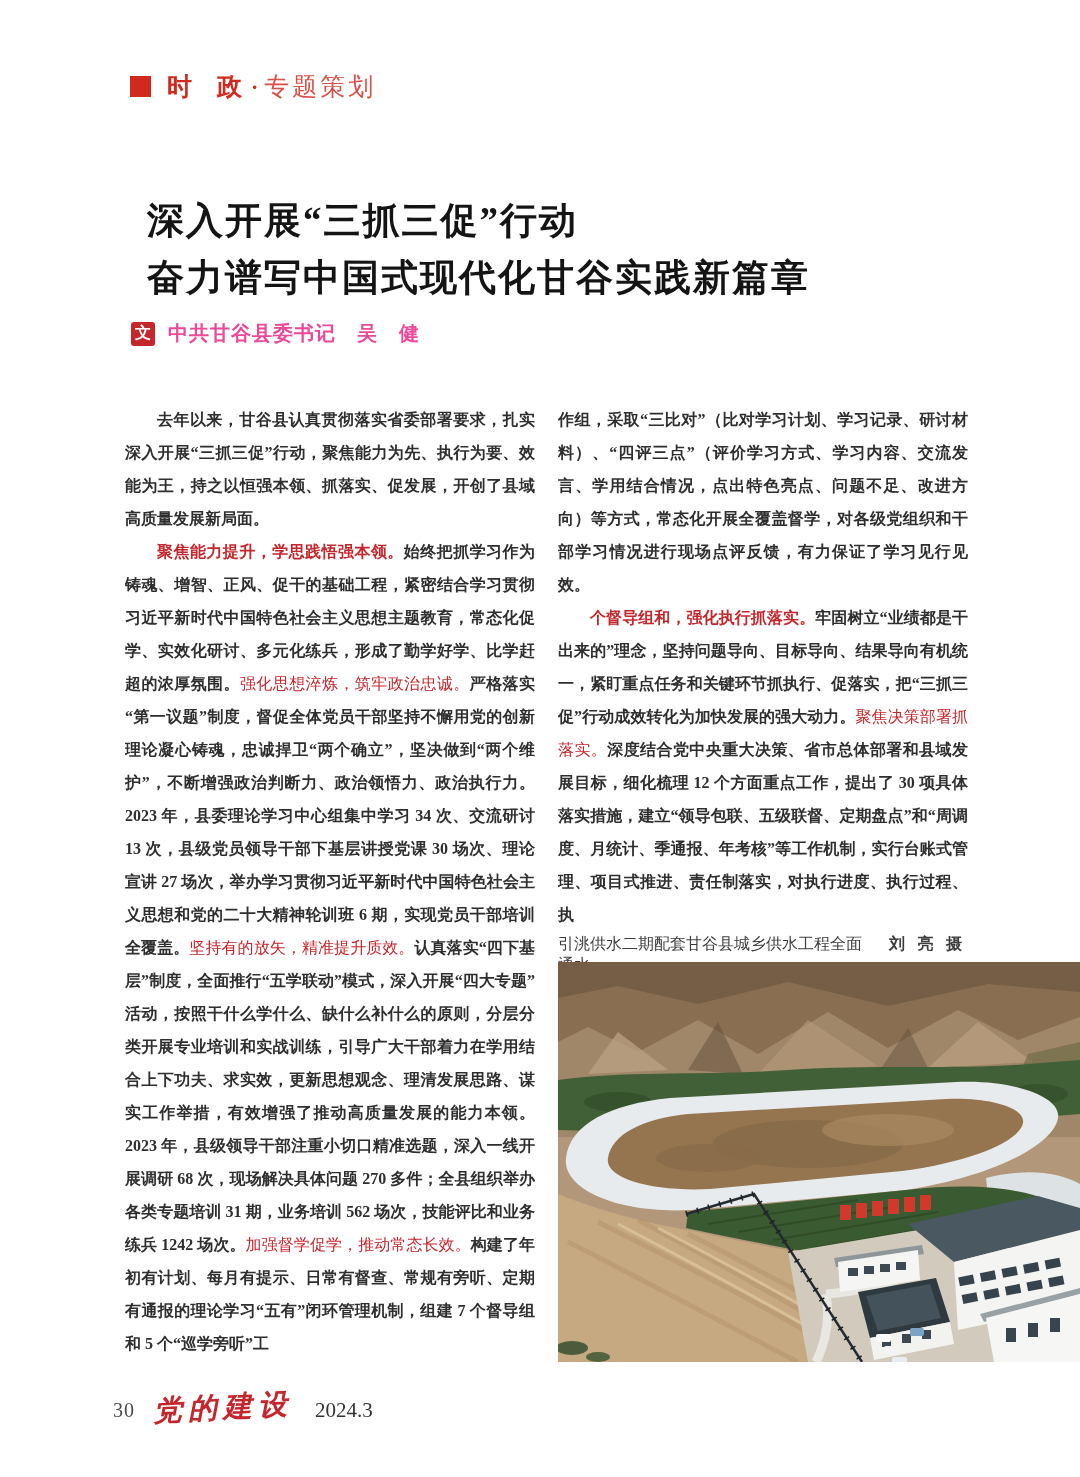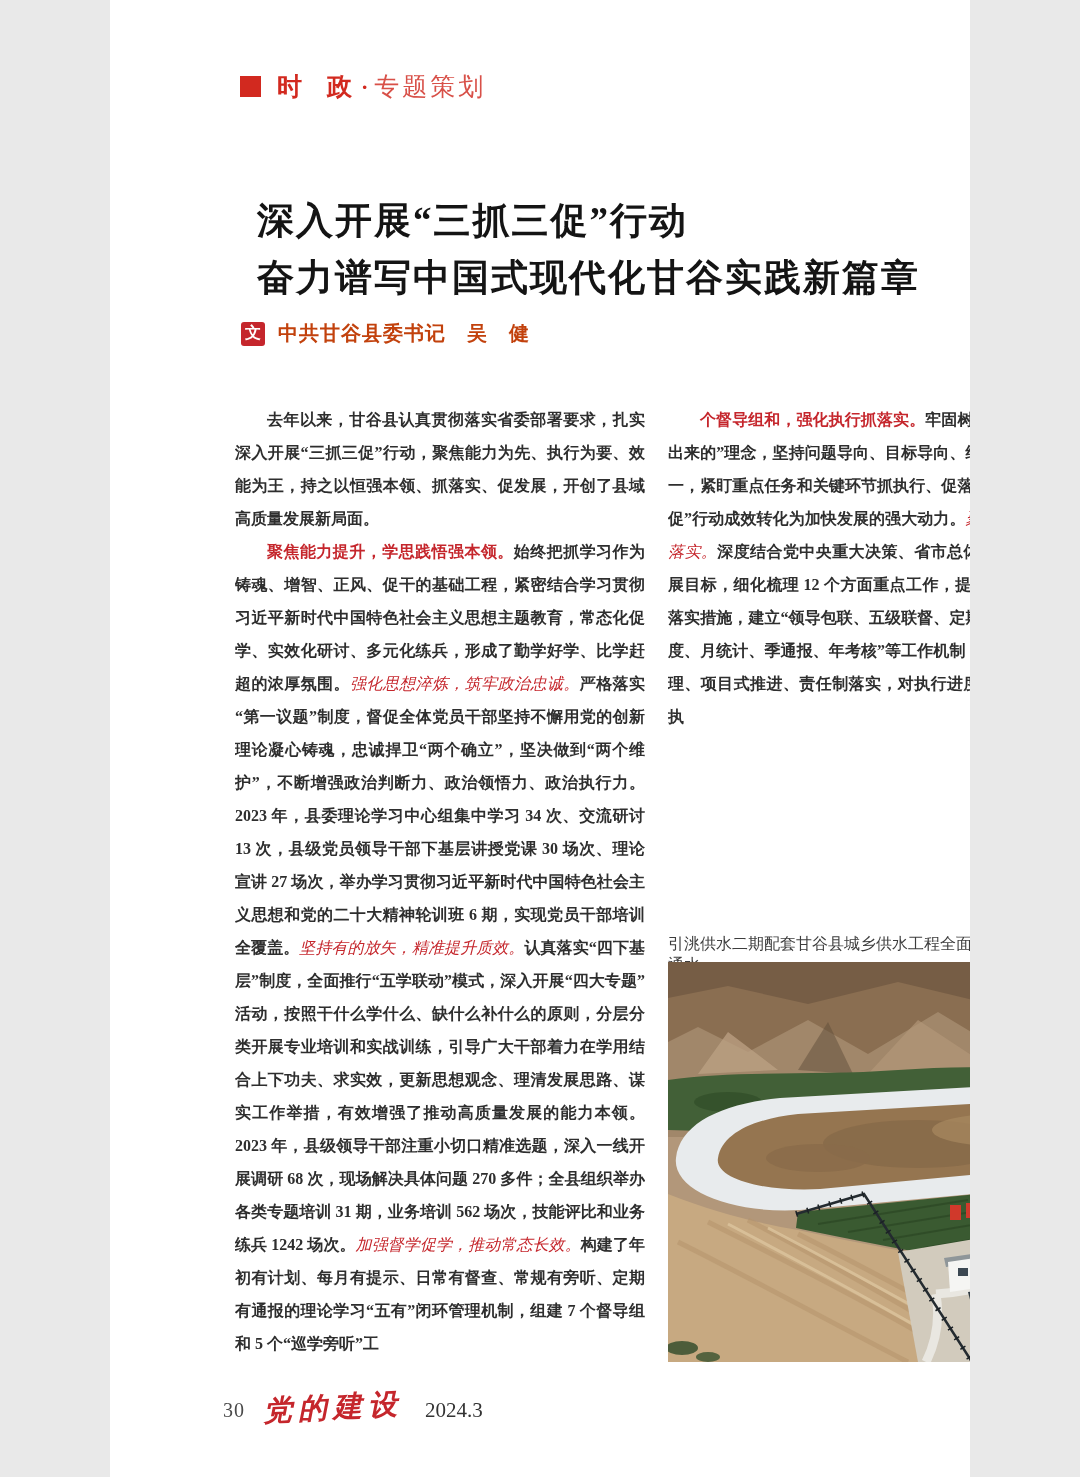"时 政" .page { width: 860px -> 1080px }
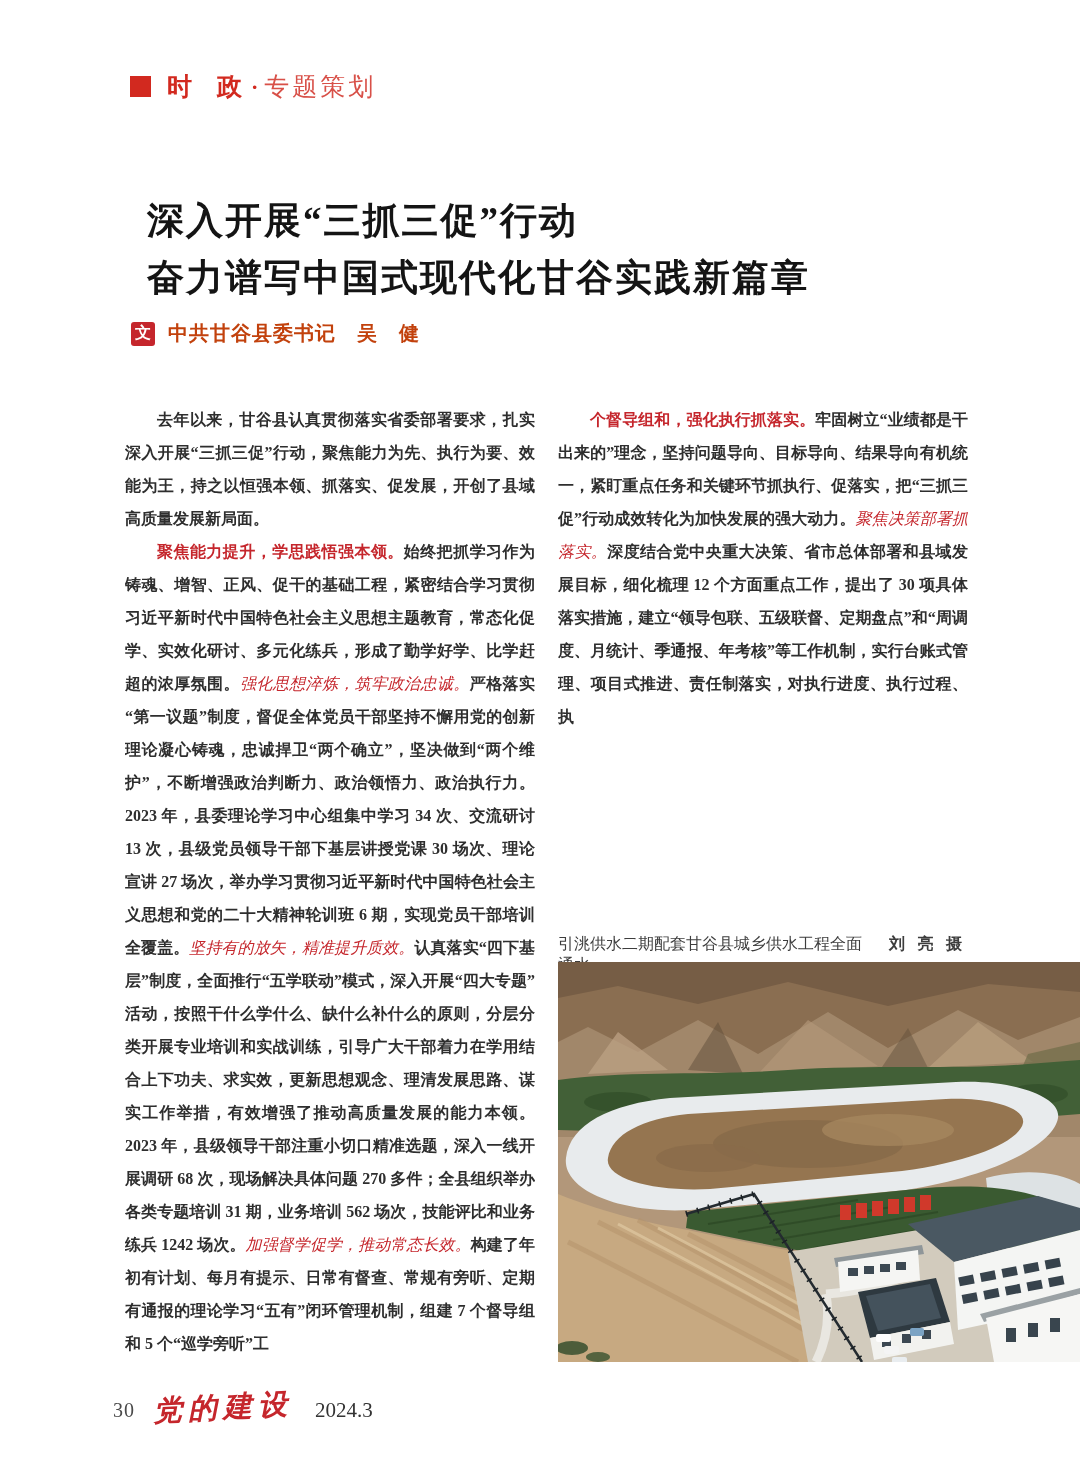"中共甘谷县委书记 吴 健" .byline-author { color: #c2410c -> #ec4899 }
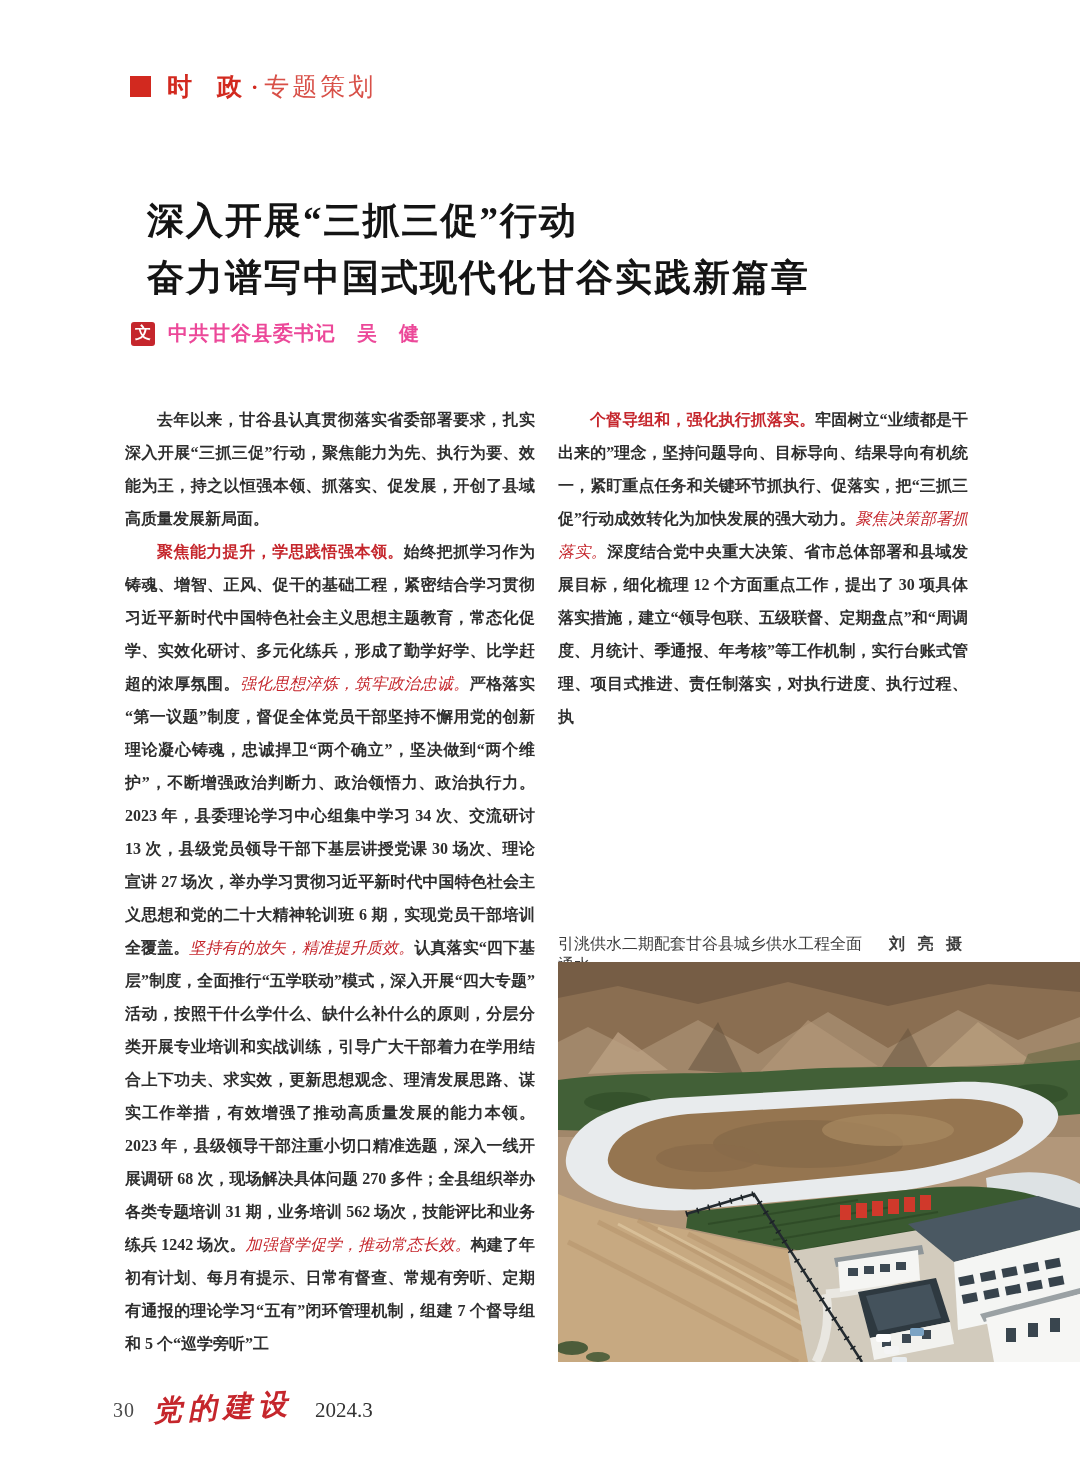"作组，采取“三比对”（比对学习计划、学习记录、研讨材料）、“四评三点”（评价学习" p.para { html: none -> <p><span>作组，采取“三比对”（比对学习计划、学习记录、研讨材料）、“四评三点”（评价学习方式、学习内容、交流发言、学用结合情况，点出特色亮点、问题不足、改进方向）等方式，常态化开展全覆盖督学，对各级党组织和干部学习情况进行现场点评反馈，有力保证了学习见行见效。</span></p> }
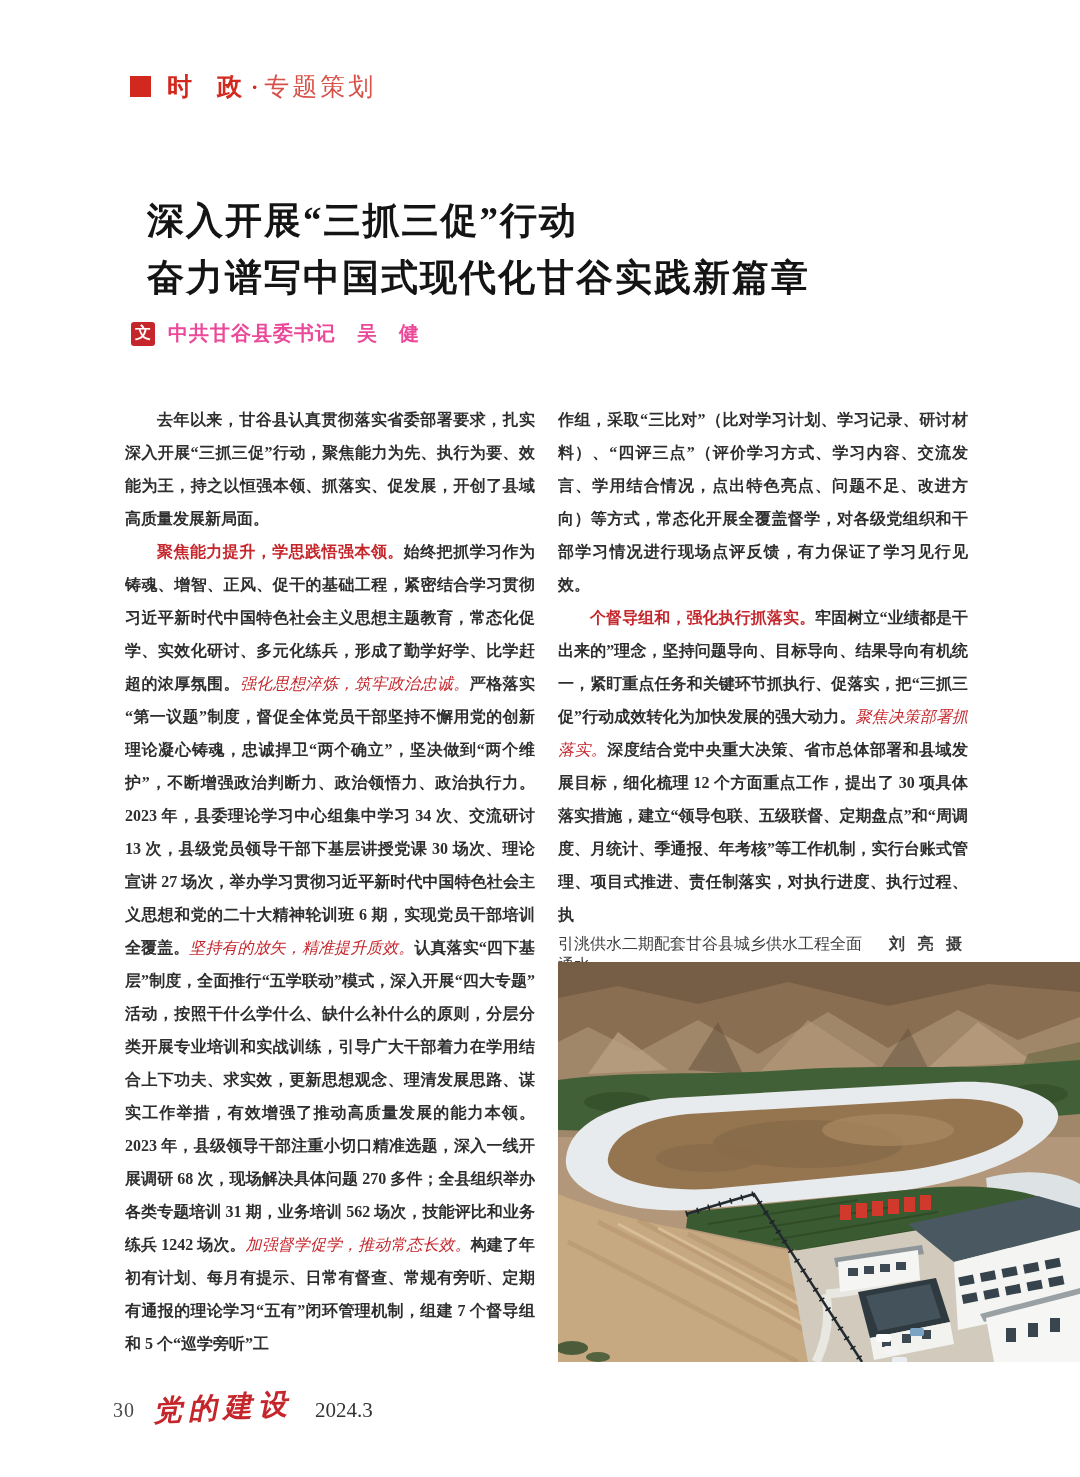"强化思想淬炼，筑牢政治忠诚。" .run-ri { font-style: italic -> none }
